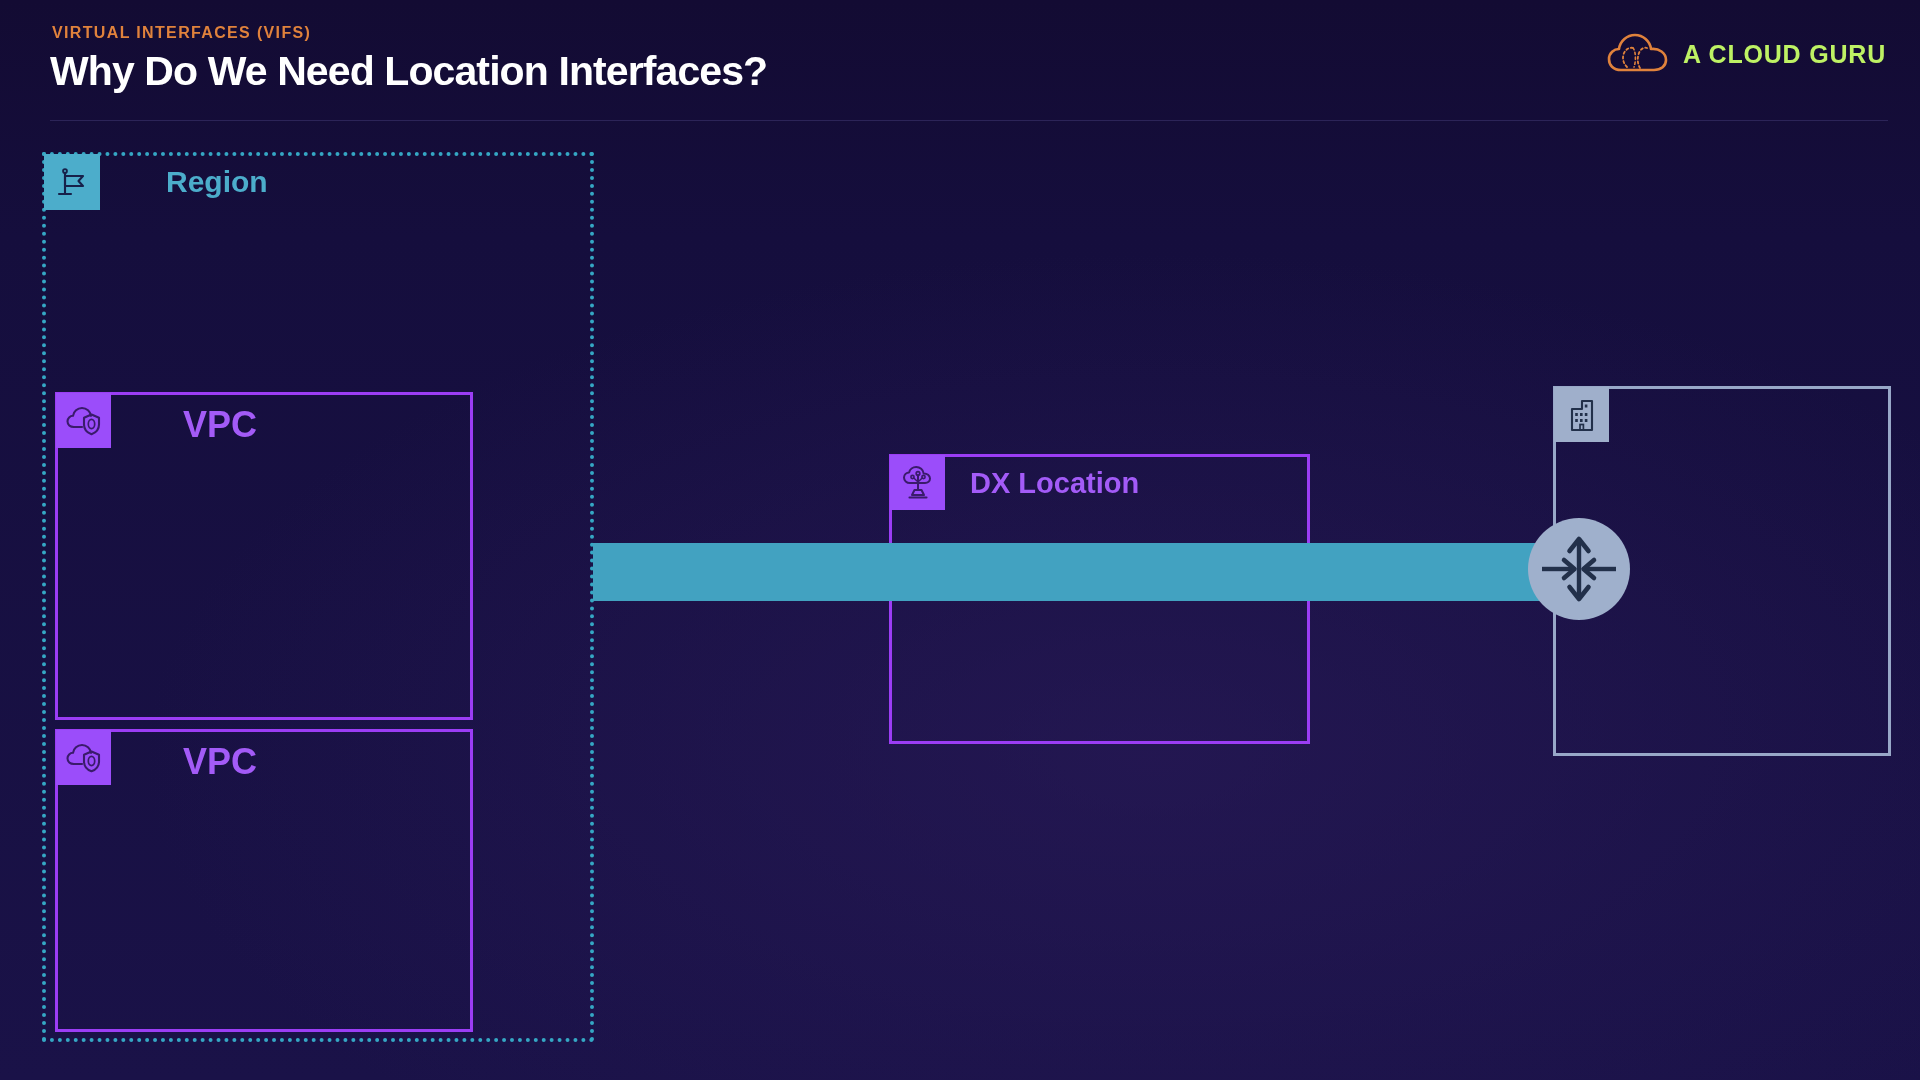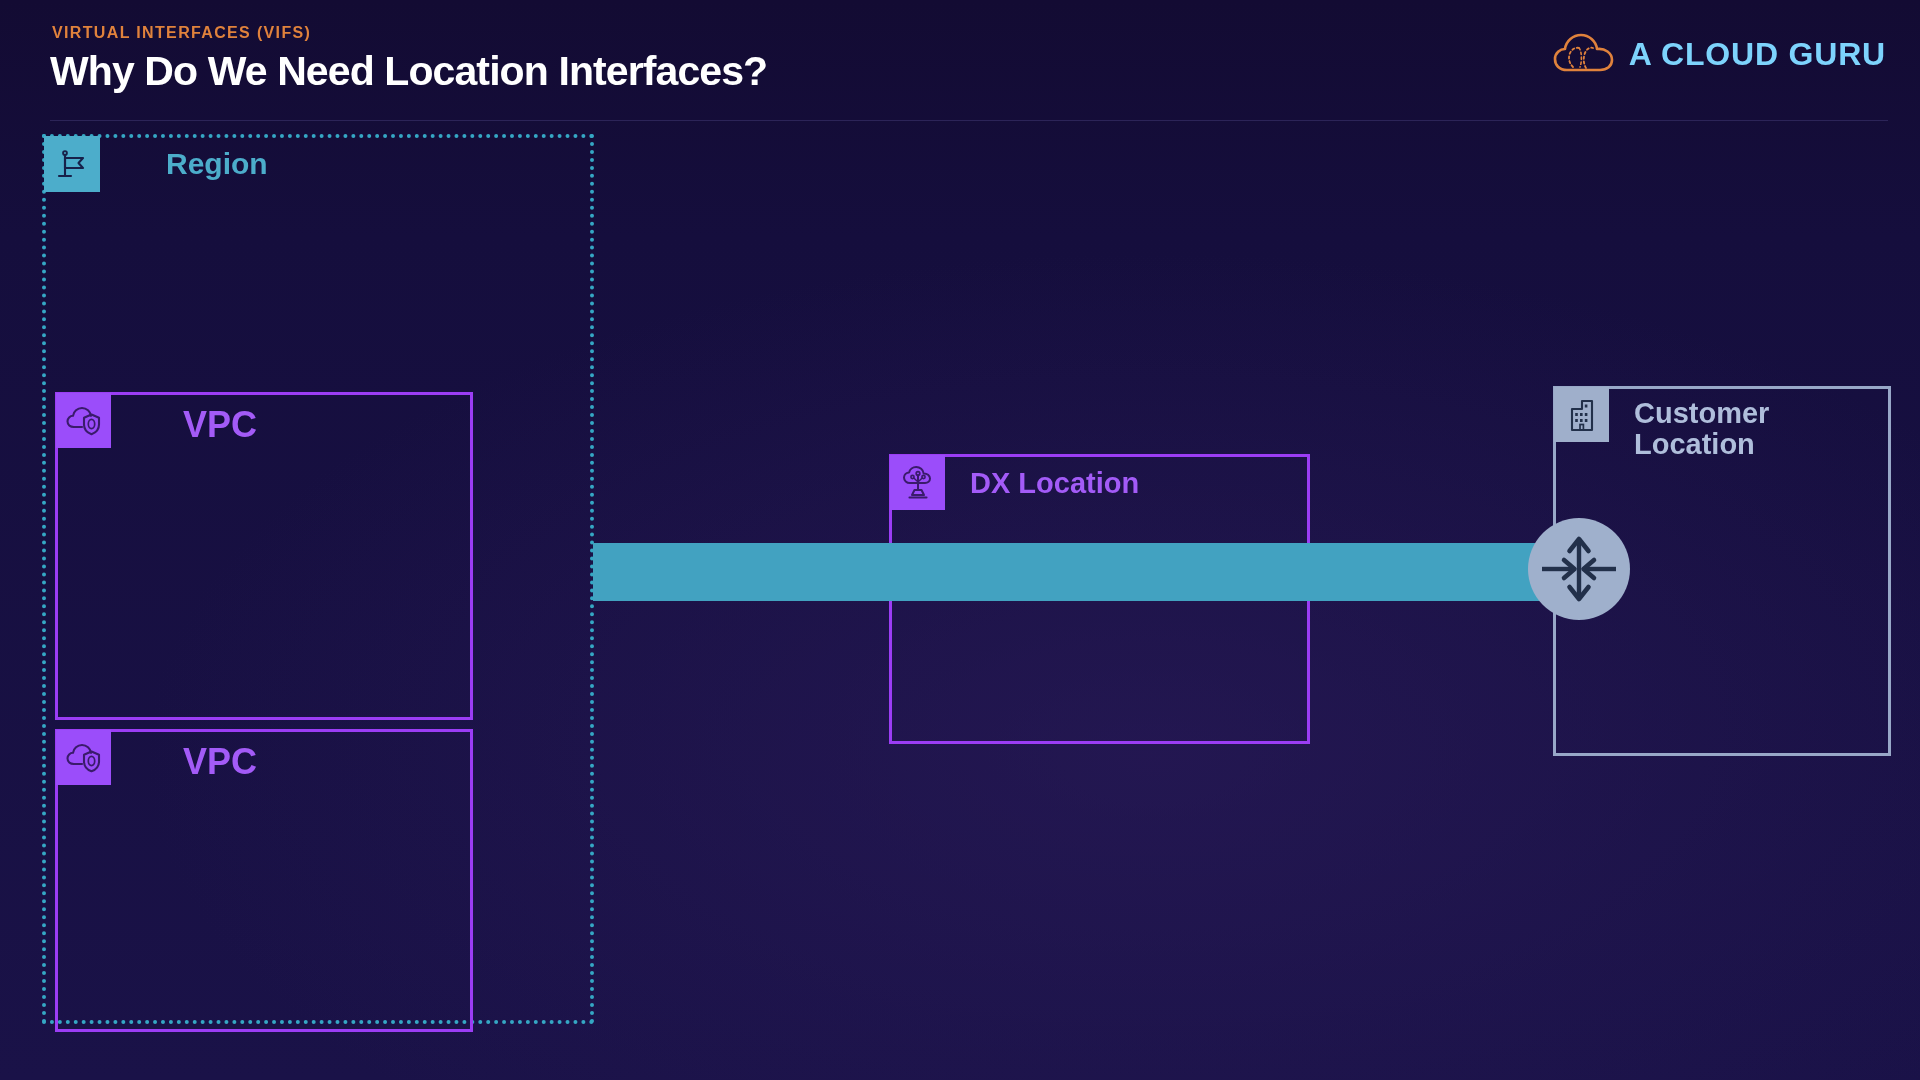"A CLOUD GURU" .brand-name { color: #7dd3fc -> #bef264; font-size: 32px -> 25px }
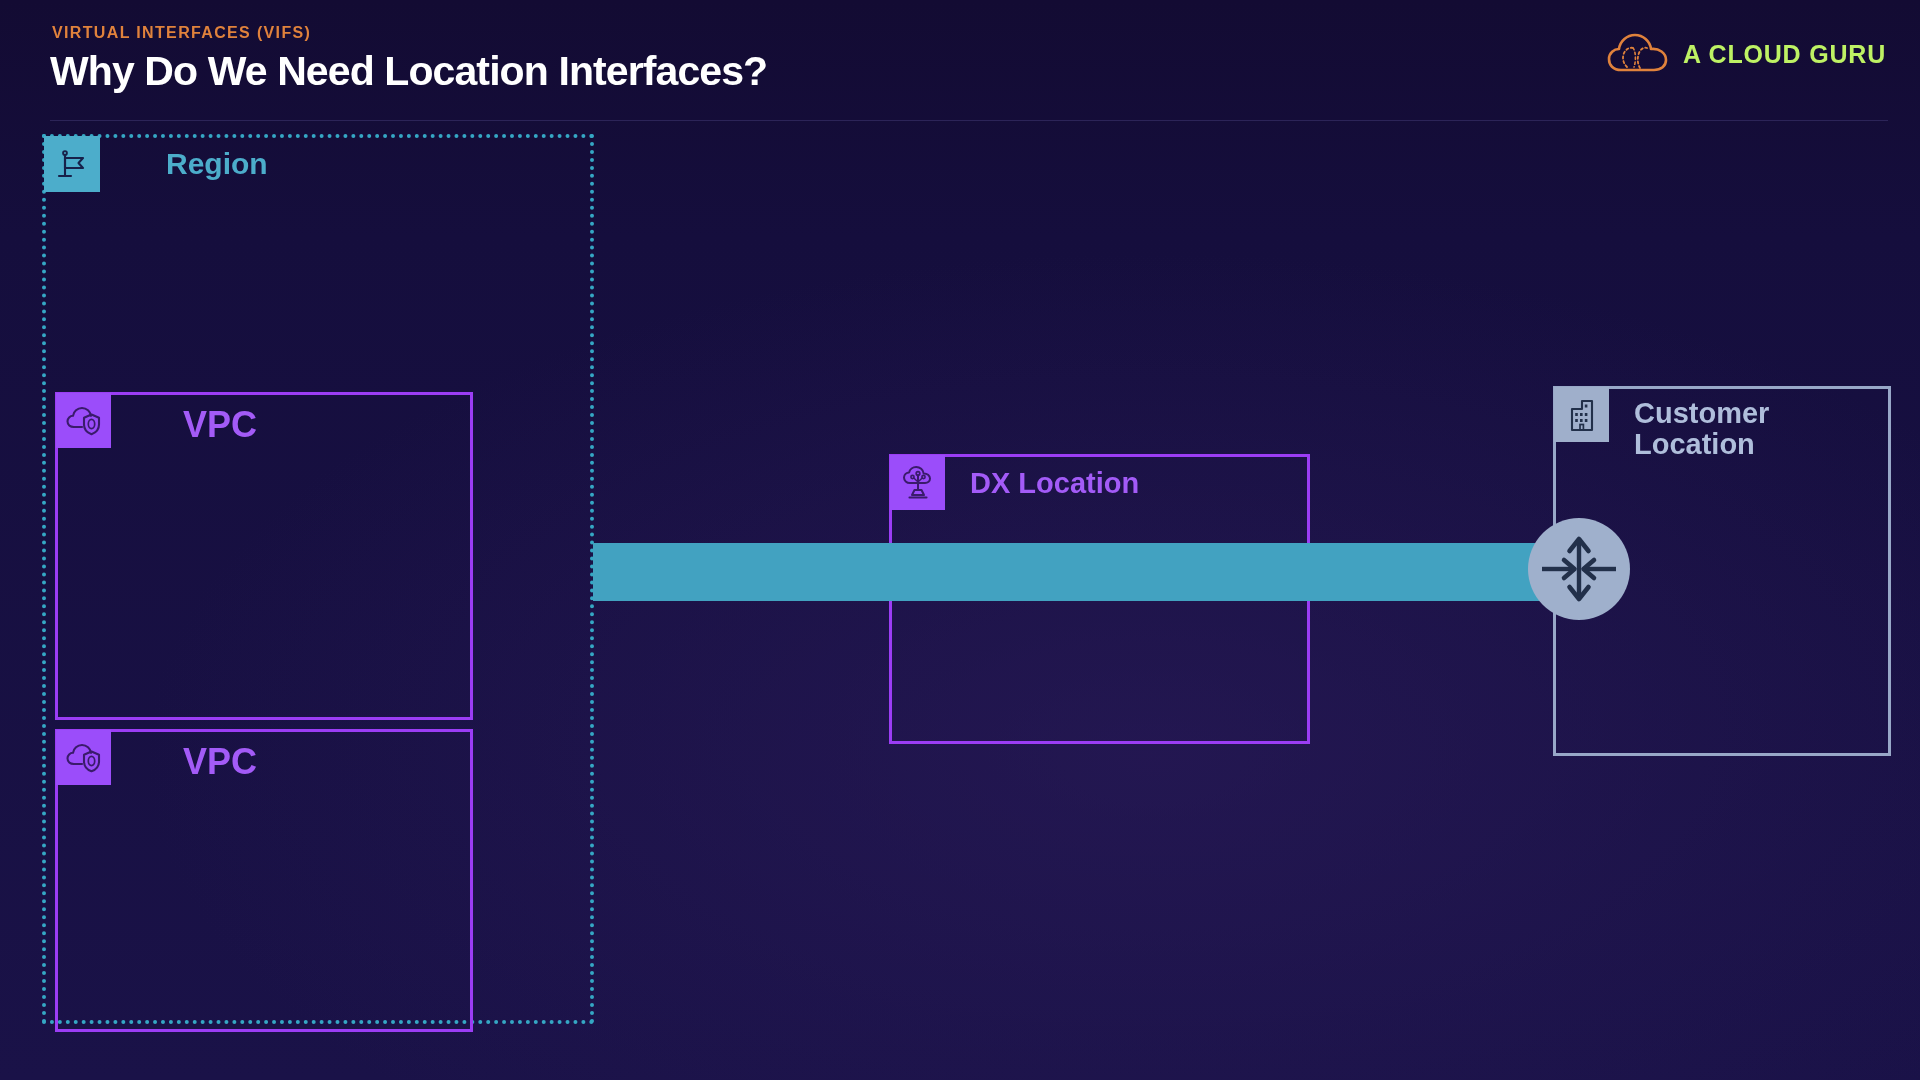"Region" .region { top: 134px -> 152px }
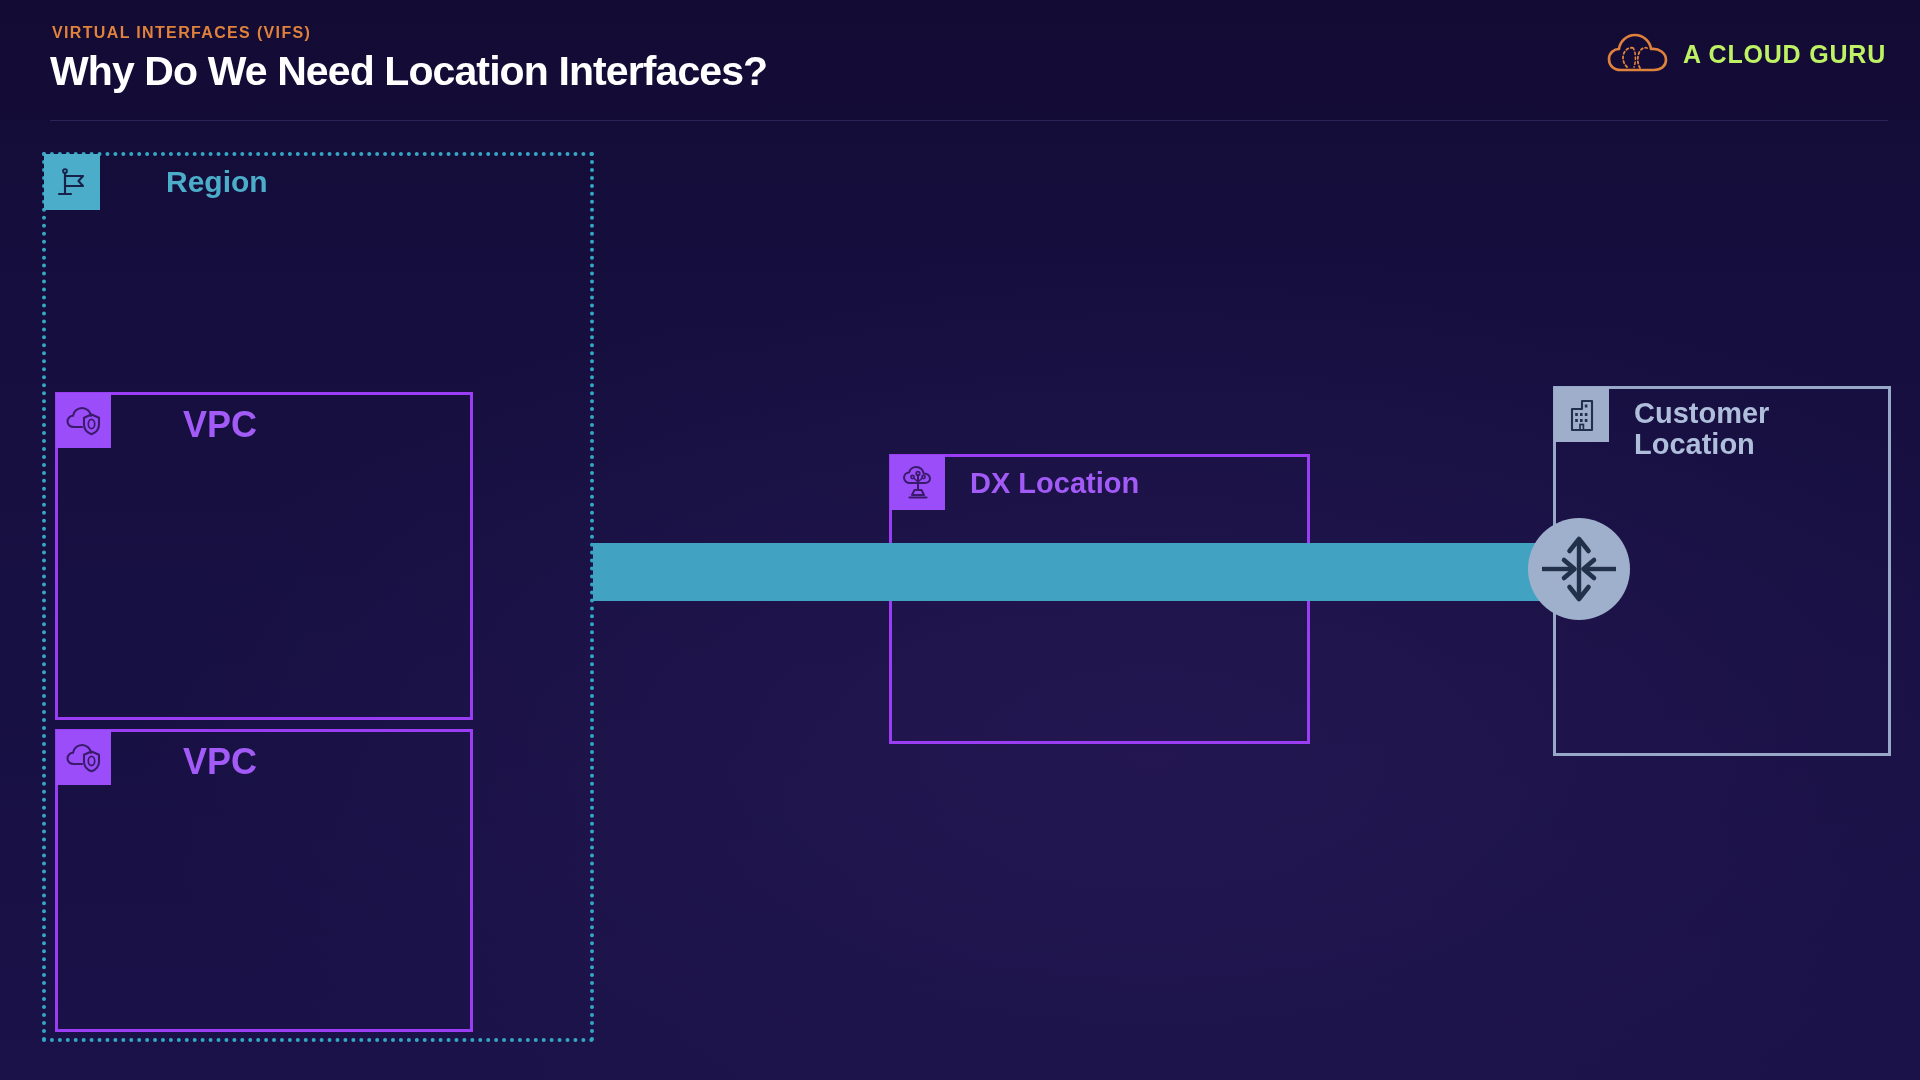"Customer" div.node-label { html: <div>Customer Location</div> -> none }
